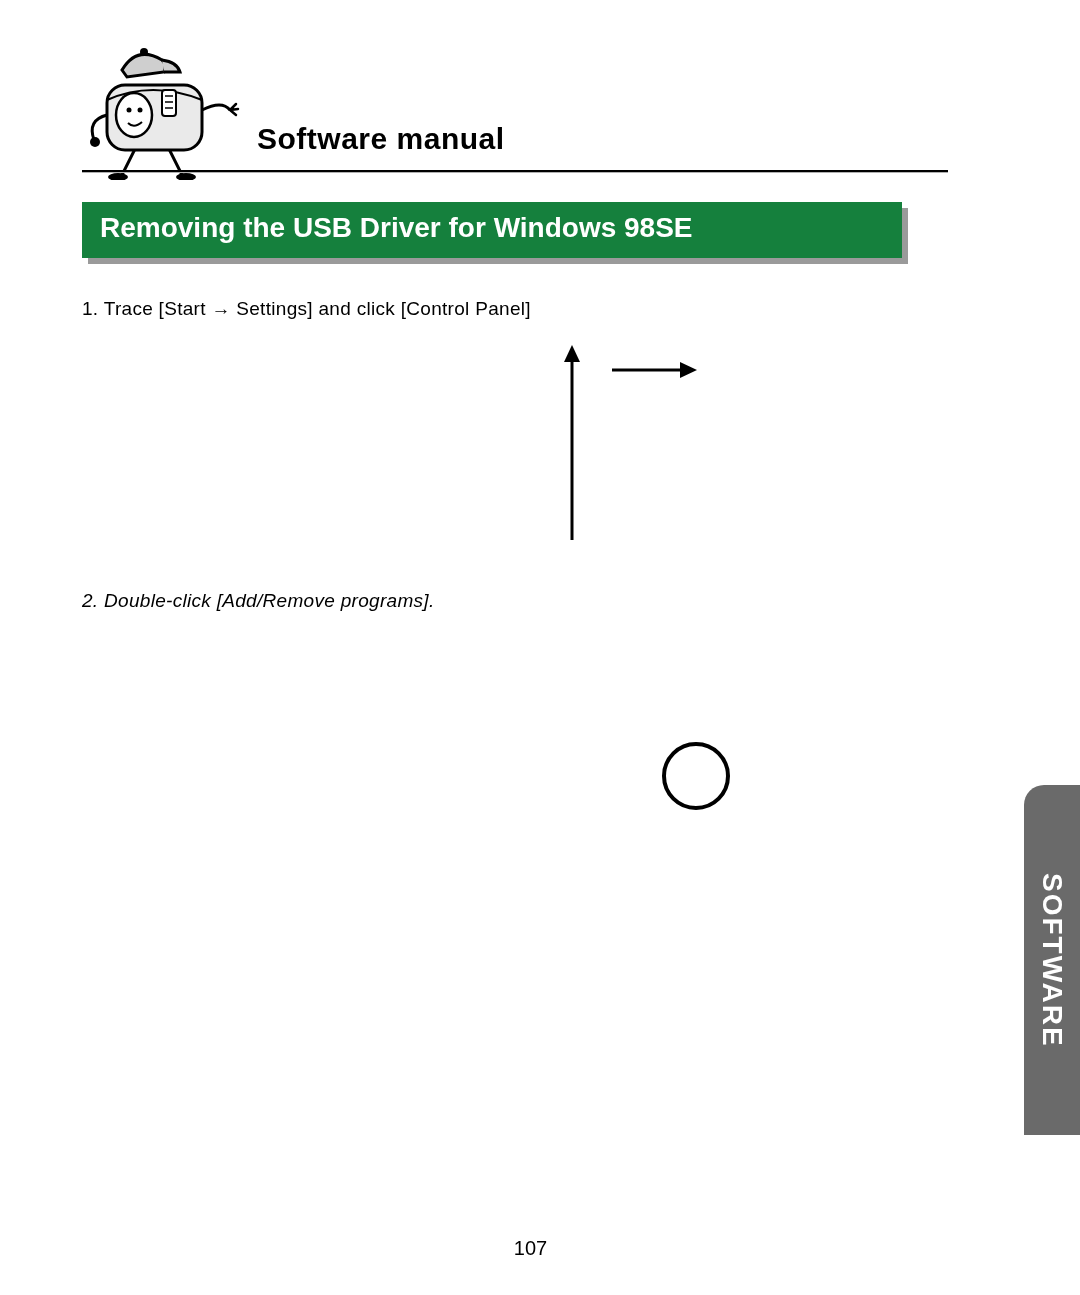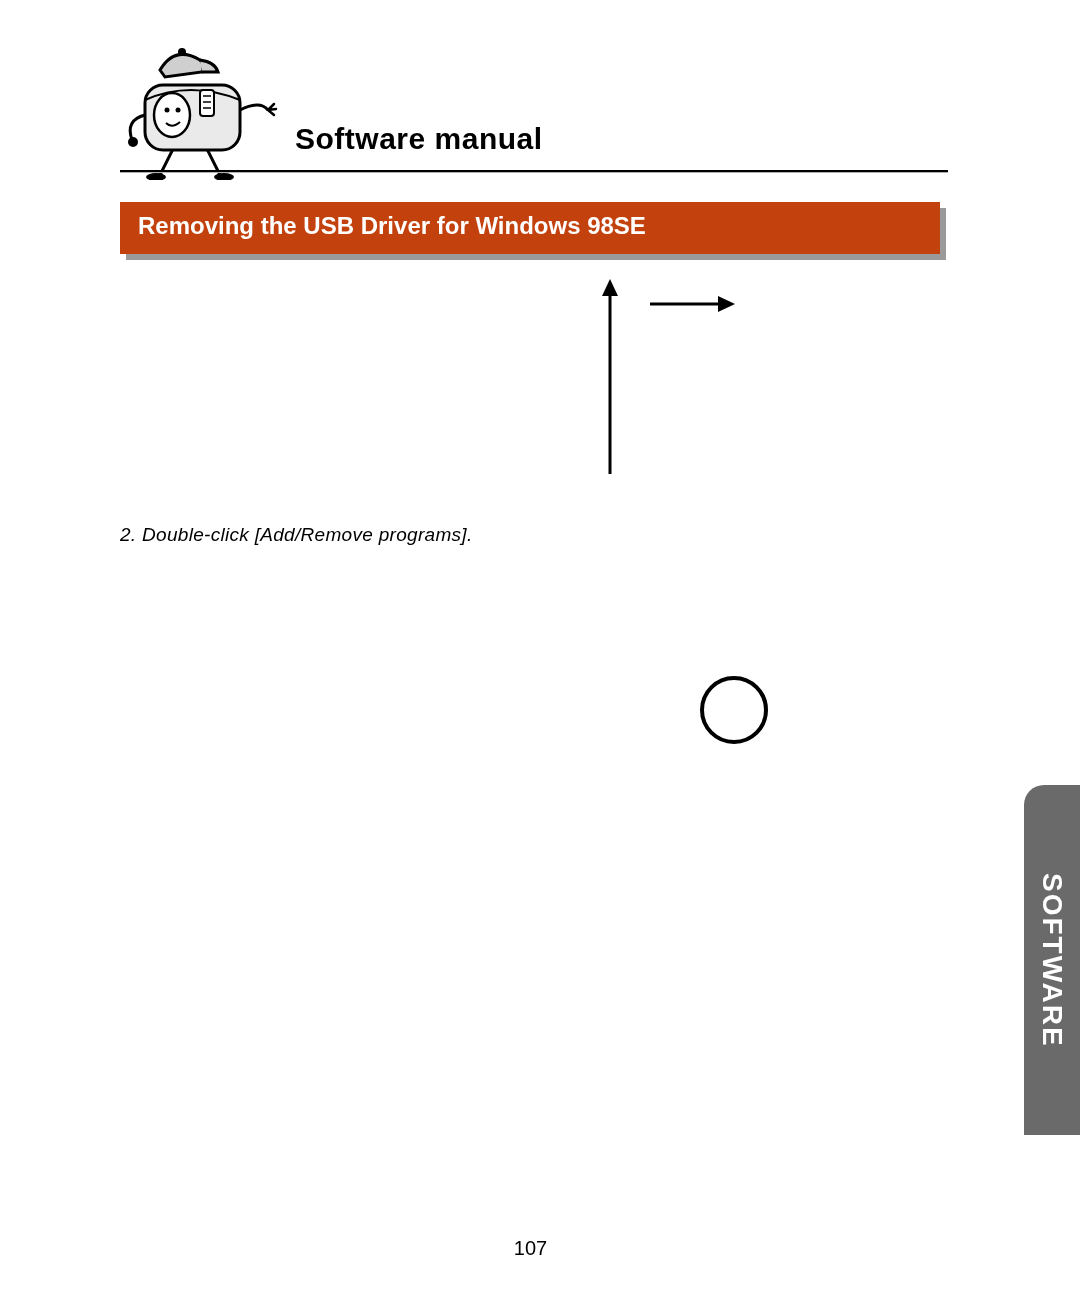"Software manual" .page { padding: 40px 80px 60px 120px -> 40px 80px 60px 82px }
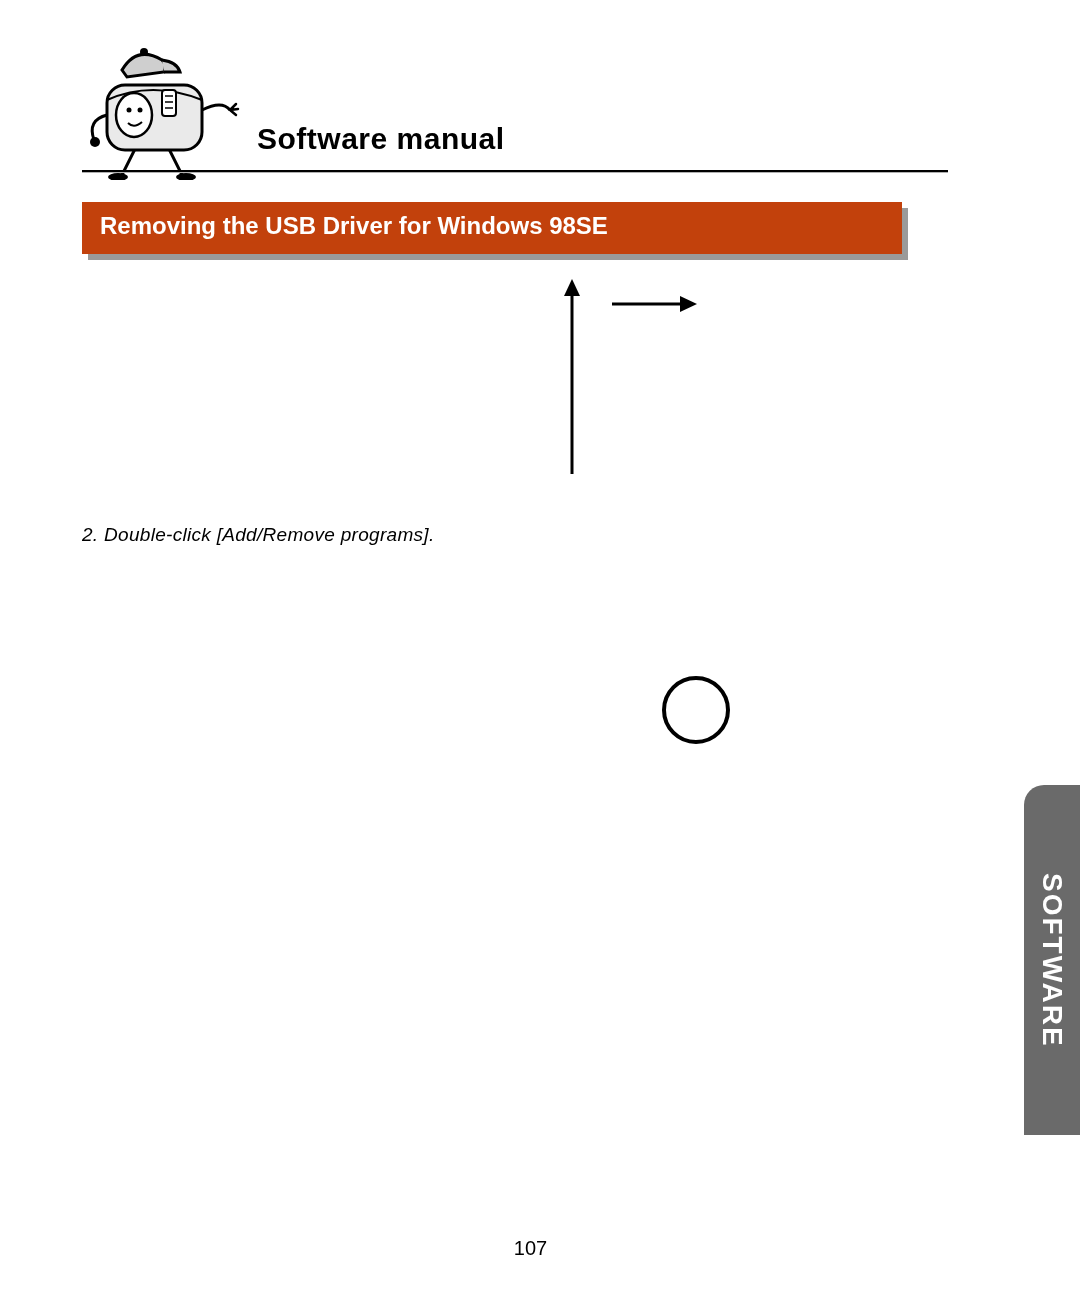"Removing the USB Driver for" .section-box { background: #c2410c -> #15803d; font-size: 24px -> 28px }
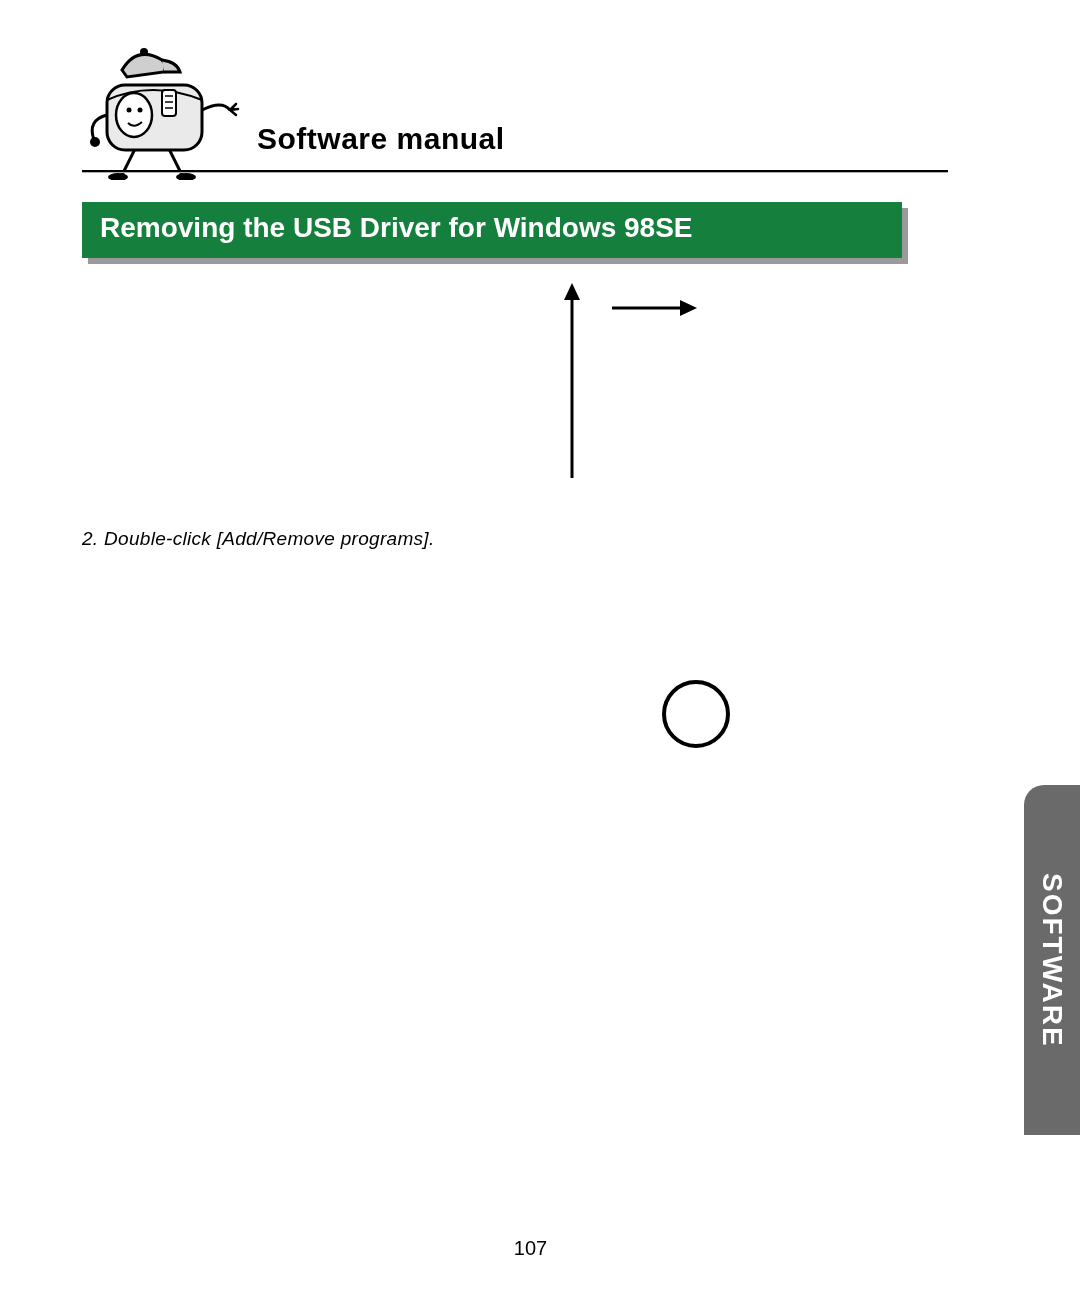"1. Trace [Start → Settings]" div.step { html: none -> <div>1. Trace [Start → Settings] and click [Control Panel]</div> }
